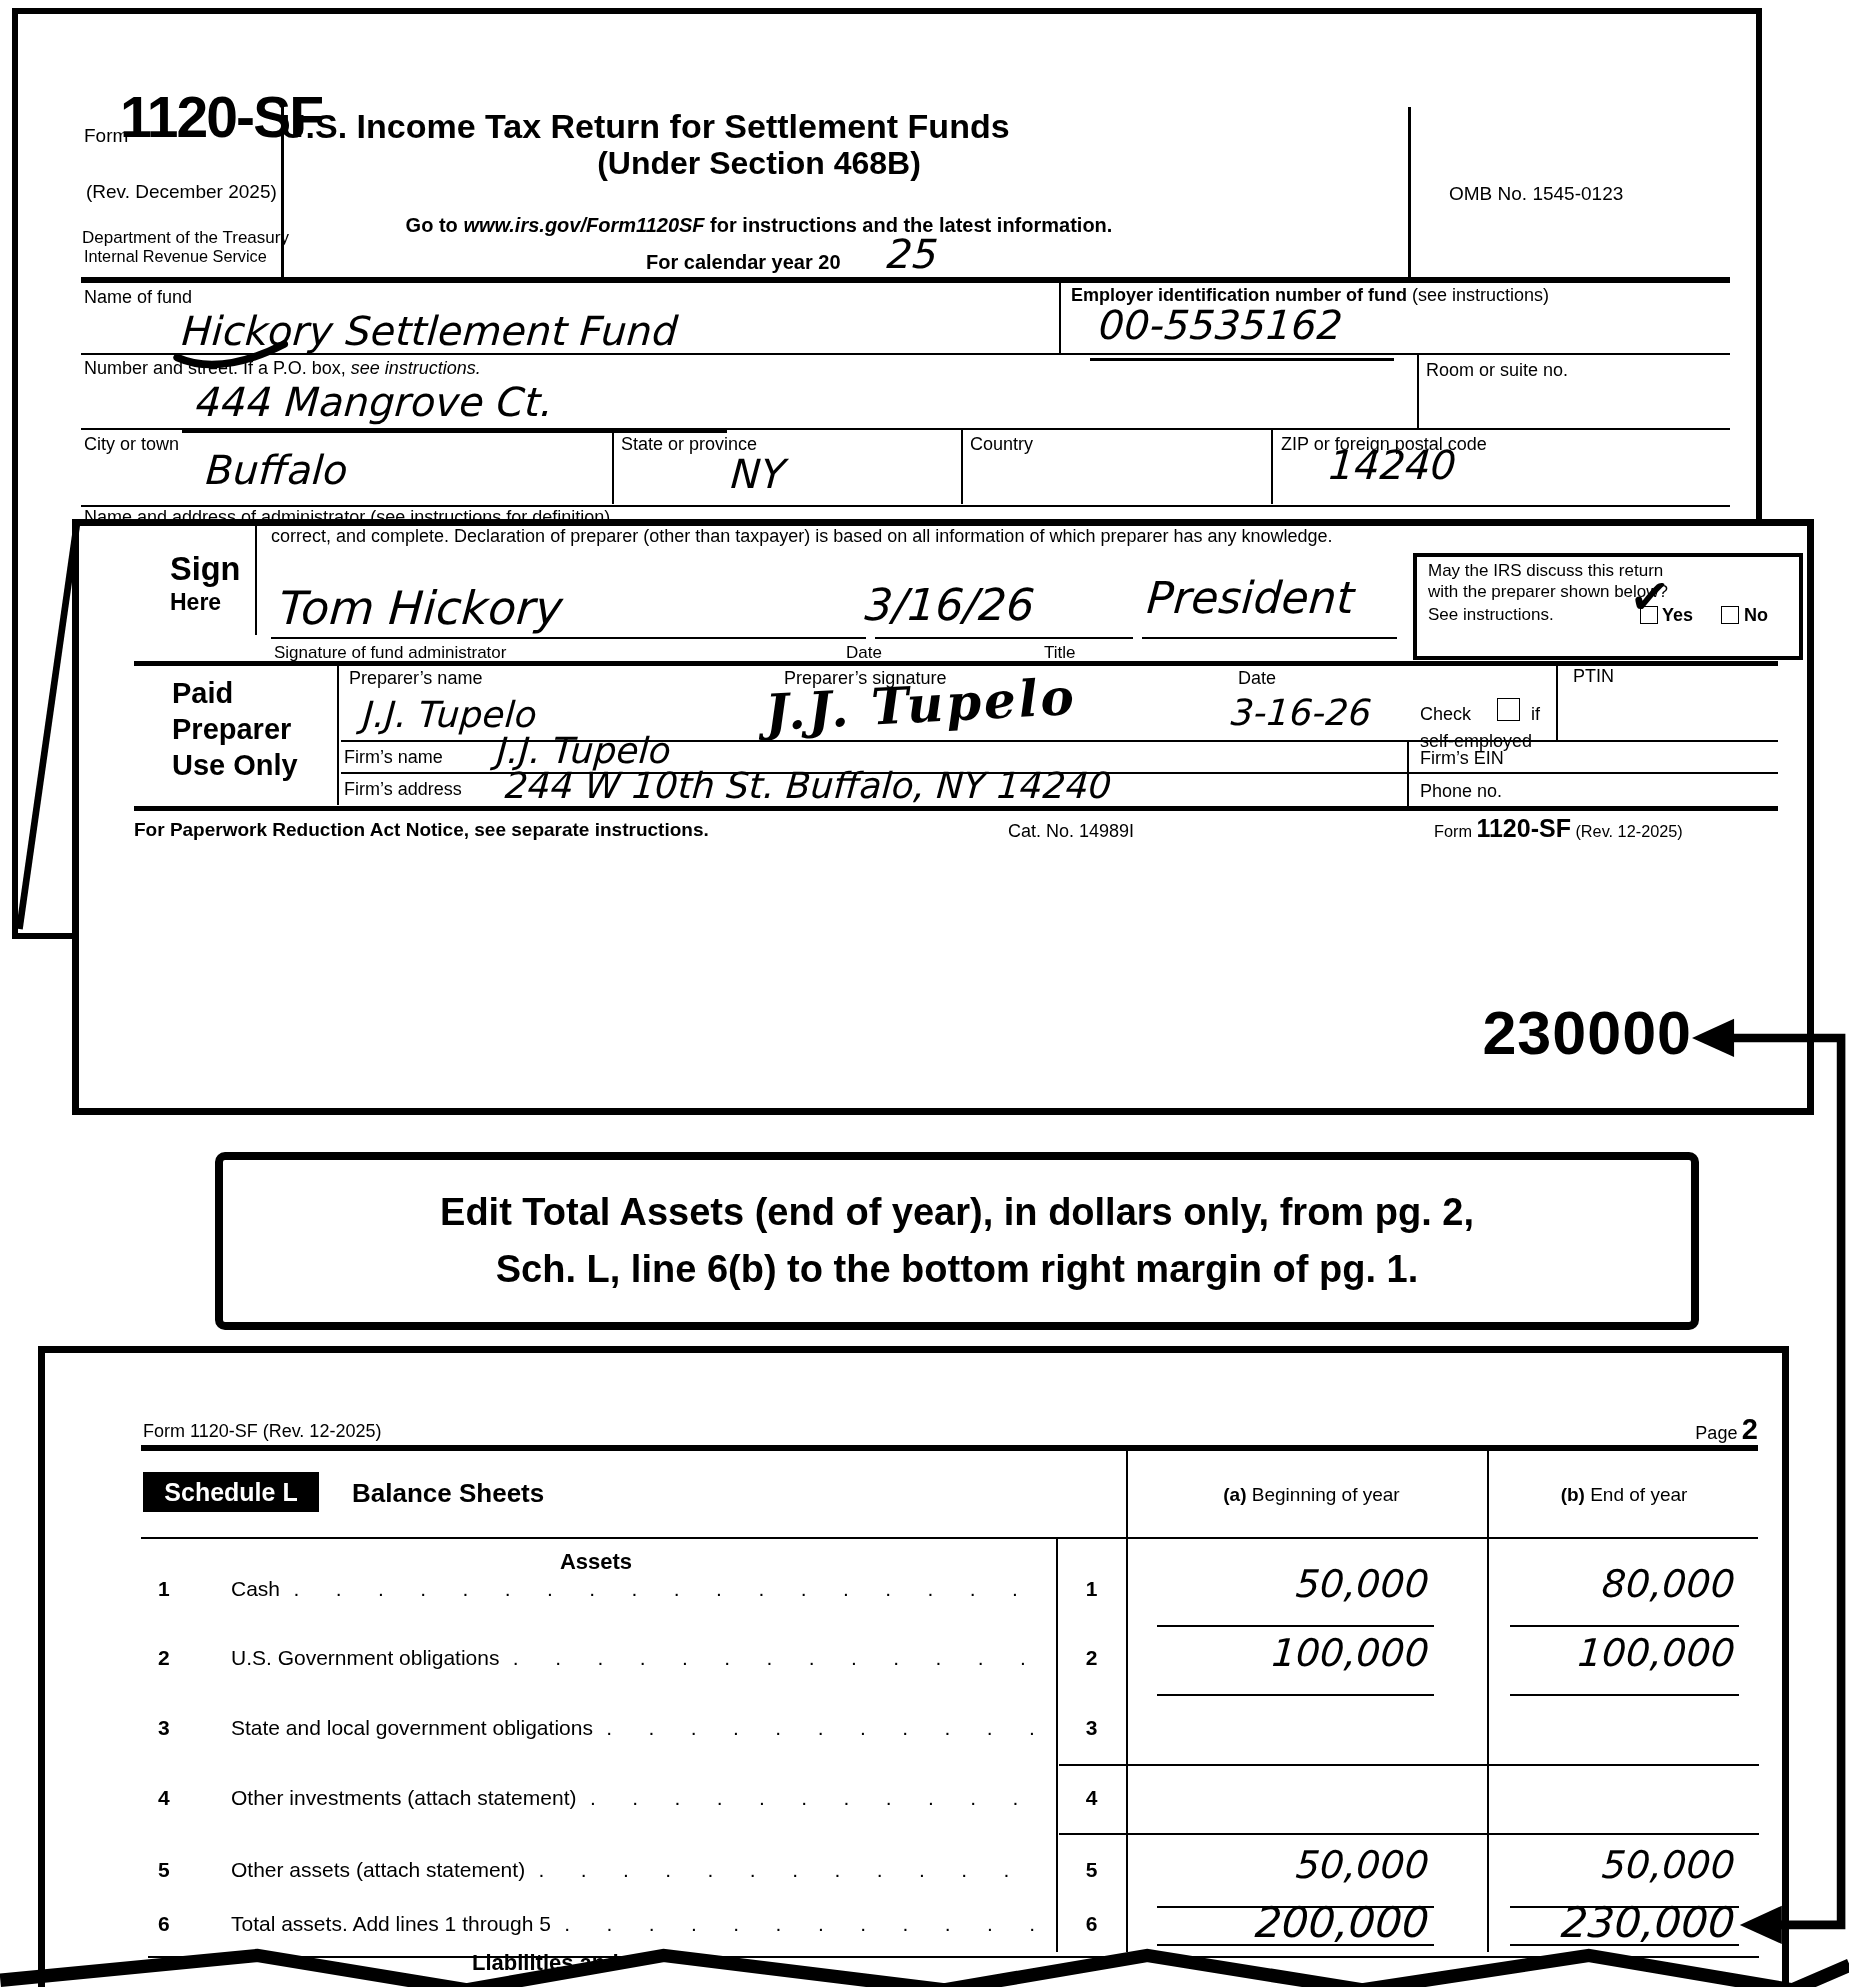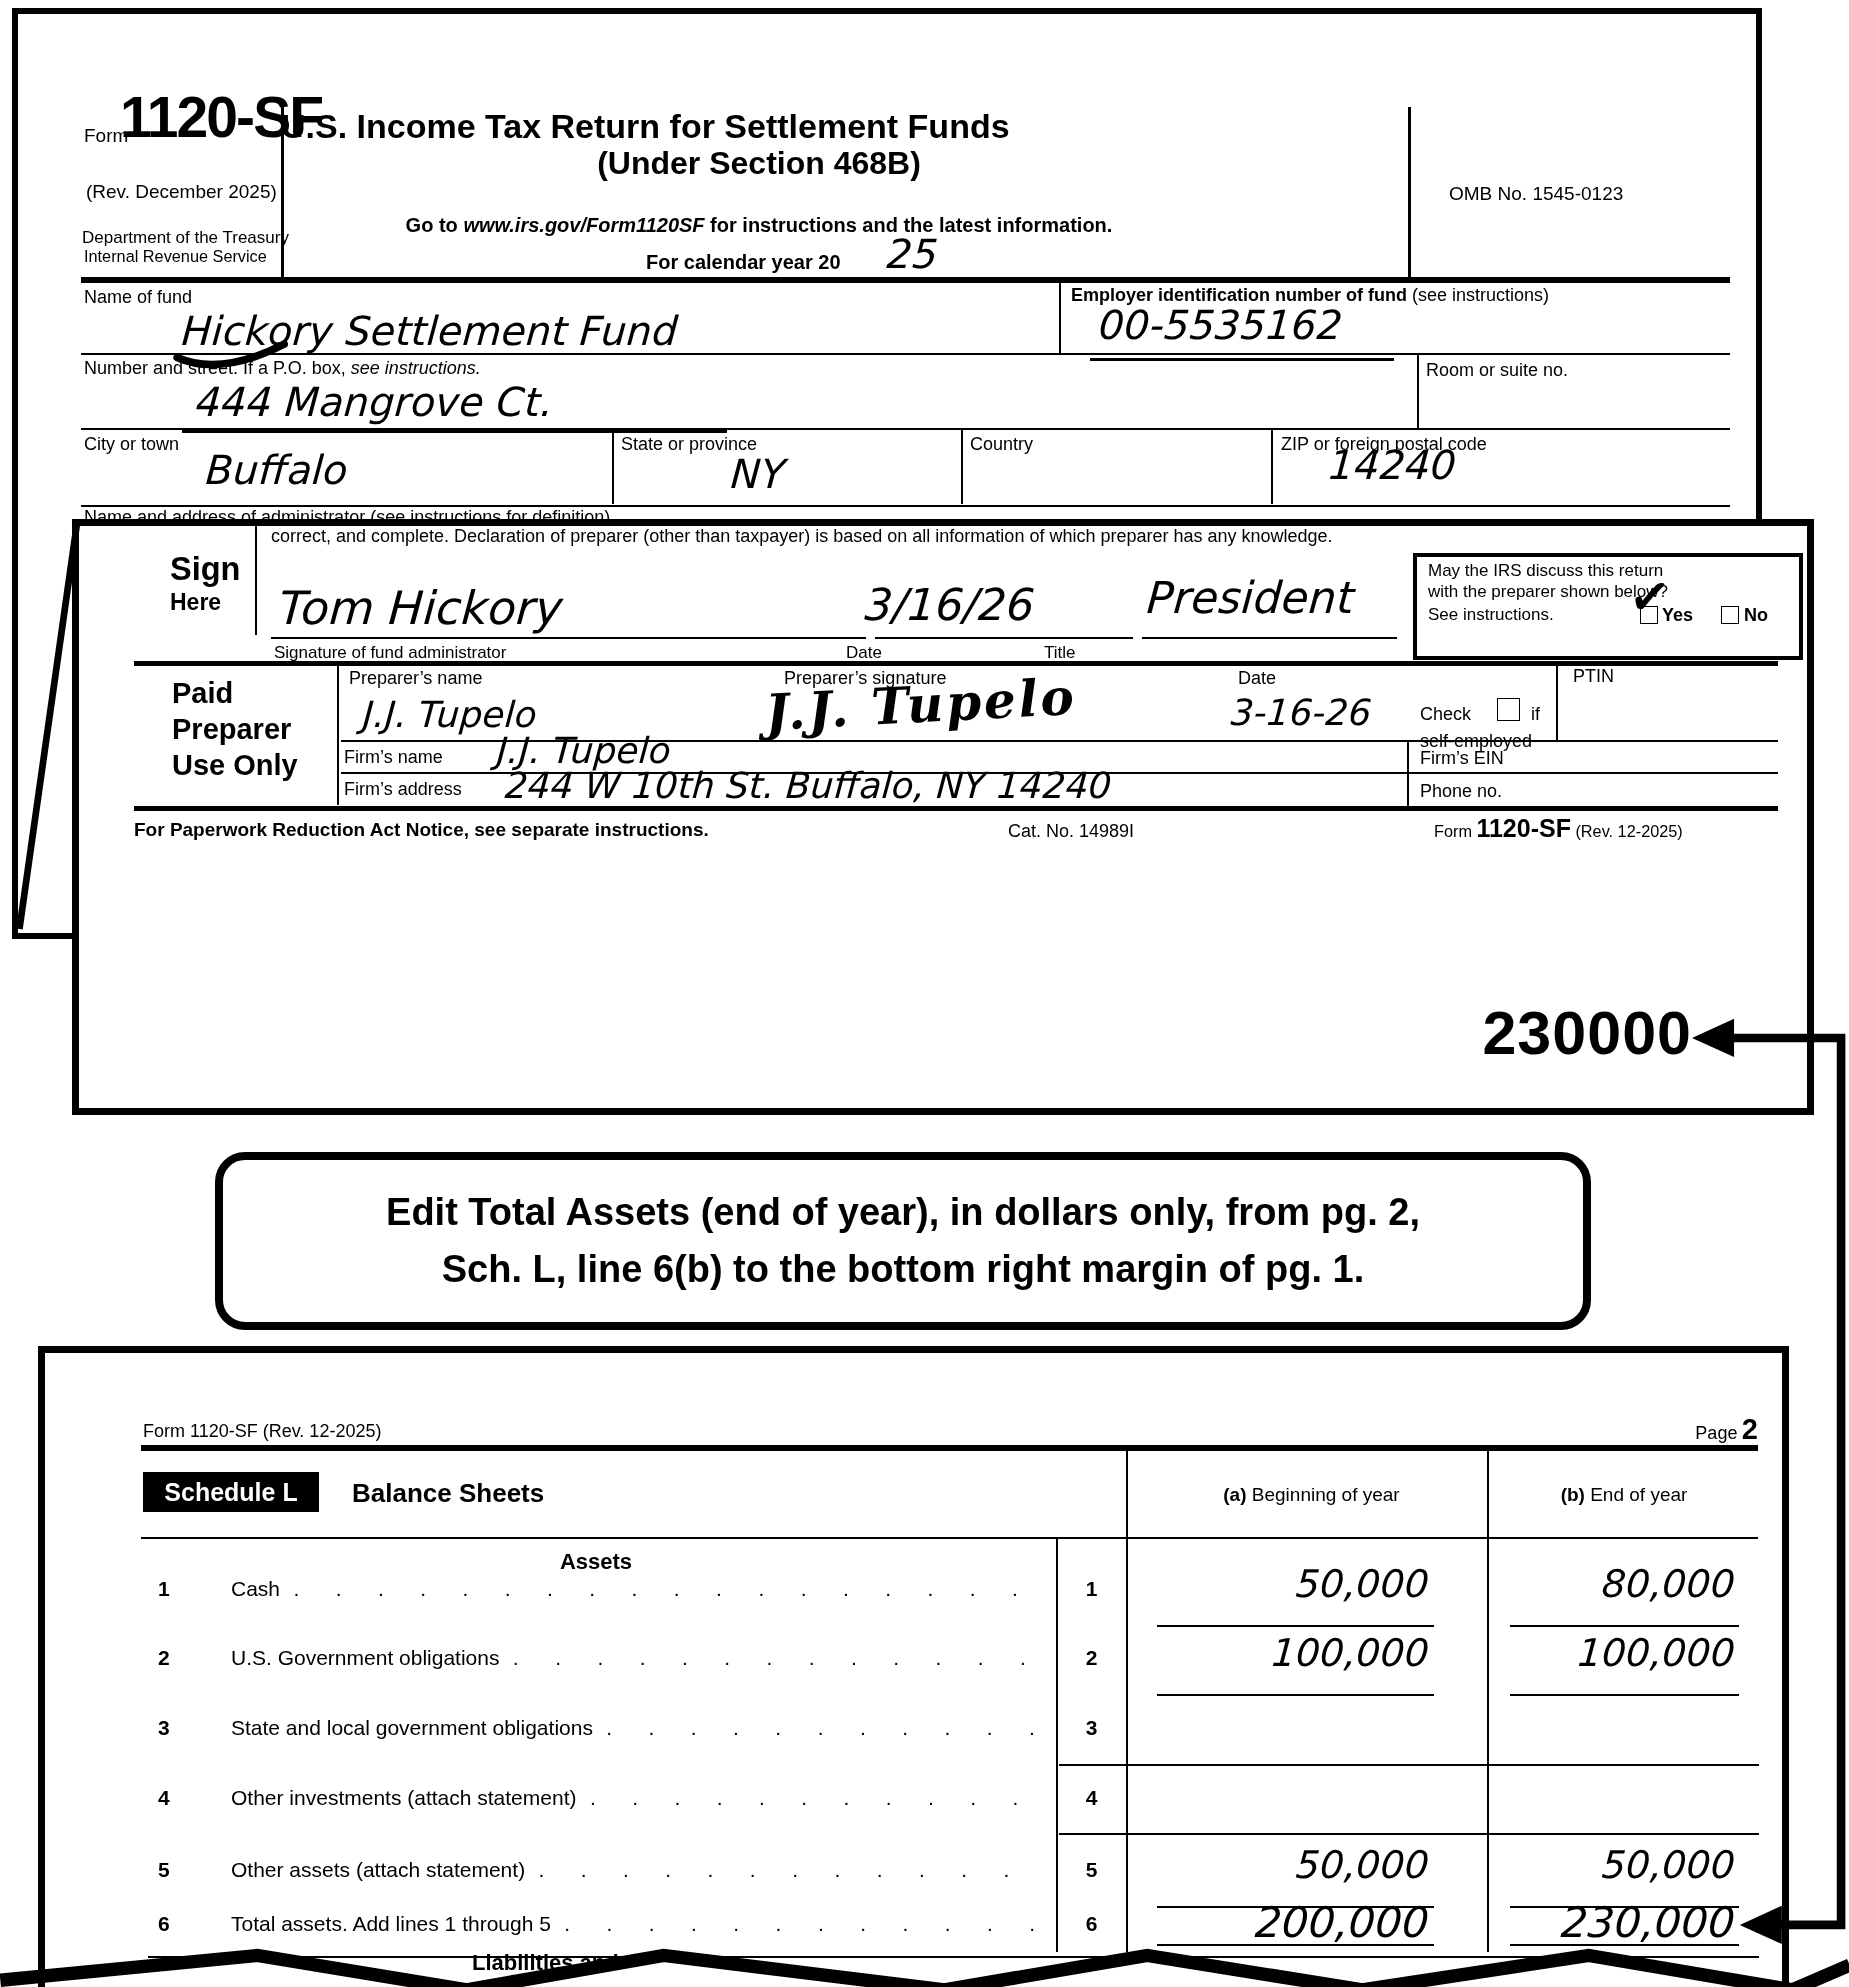"Edit Total Assets (end of" div.abs { border-radius: 30px -> 10px; width: 1376px -> 1484px }
